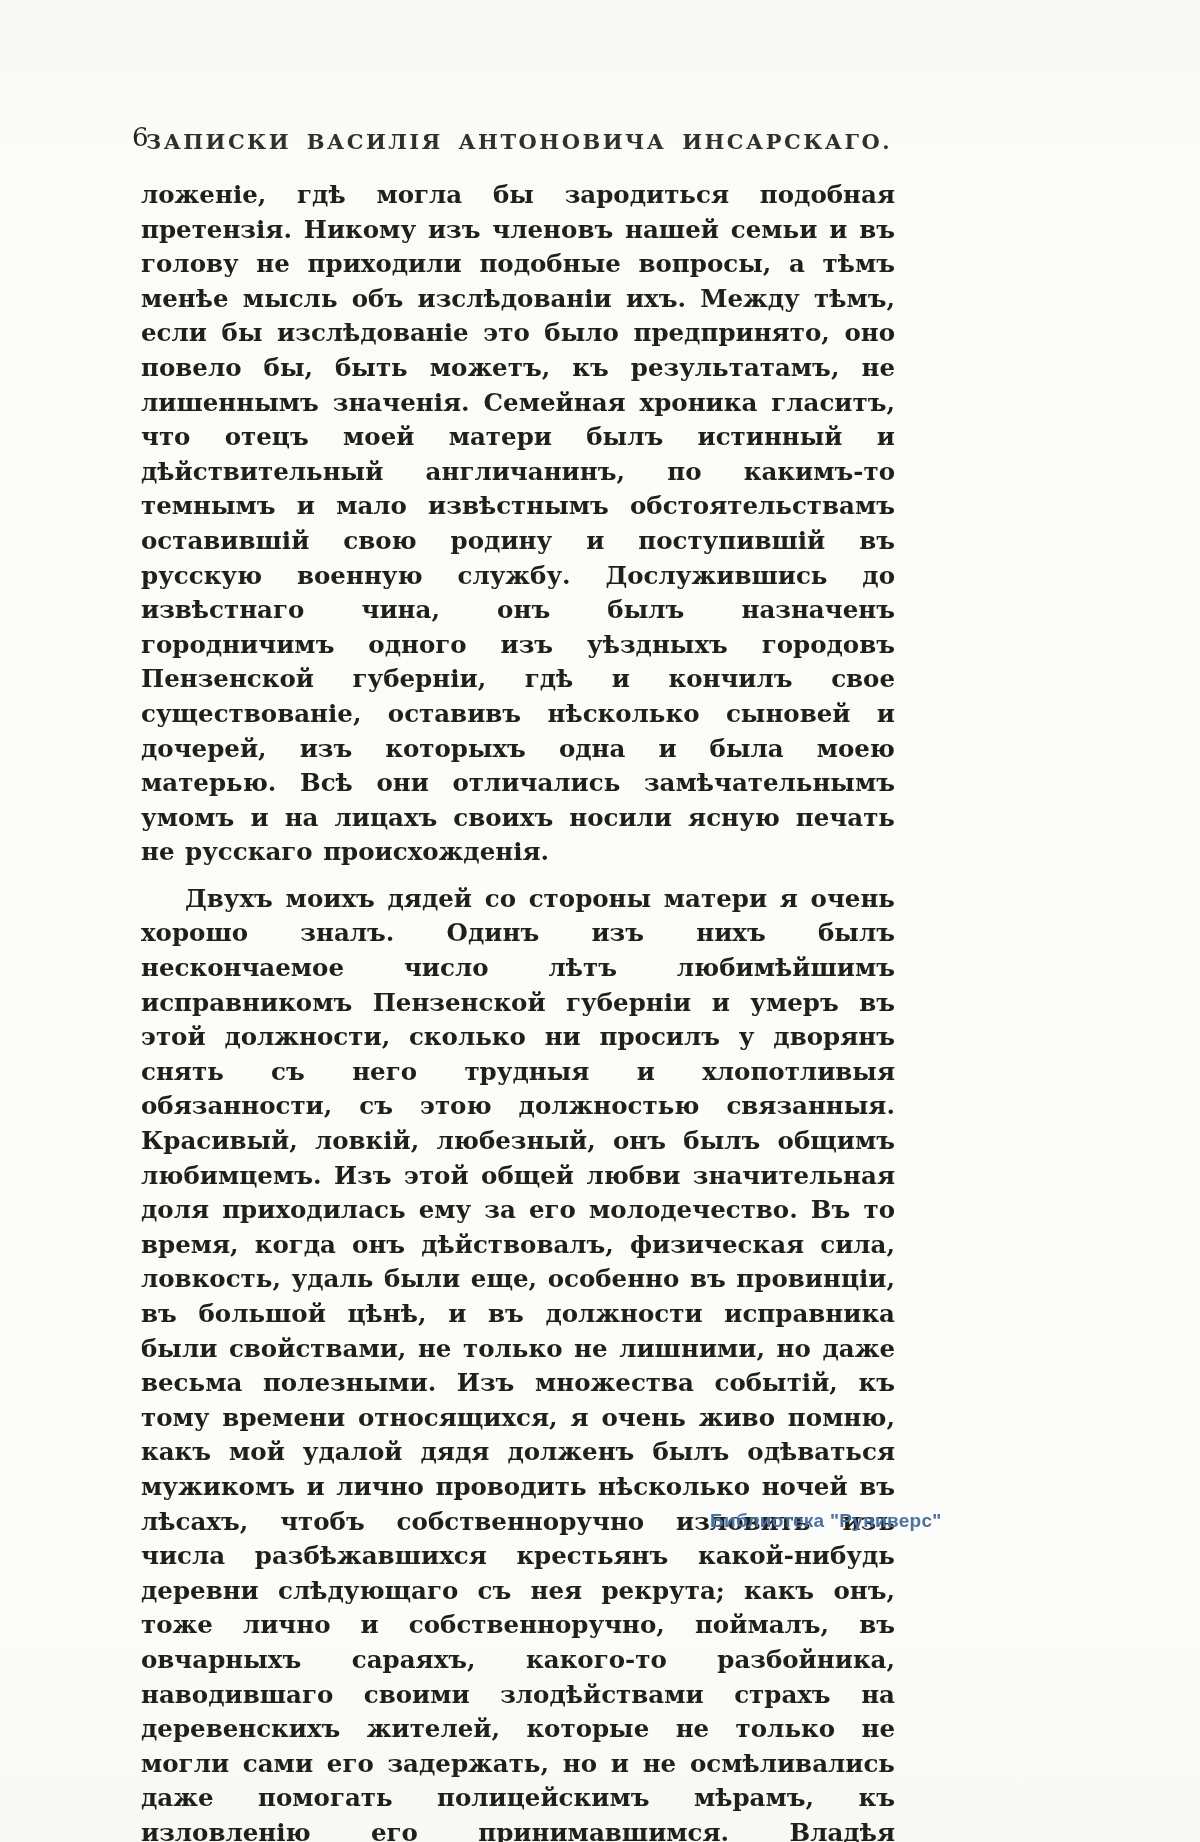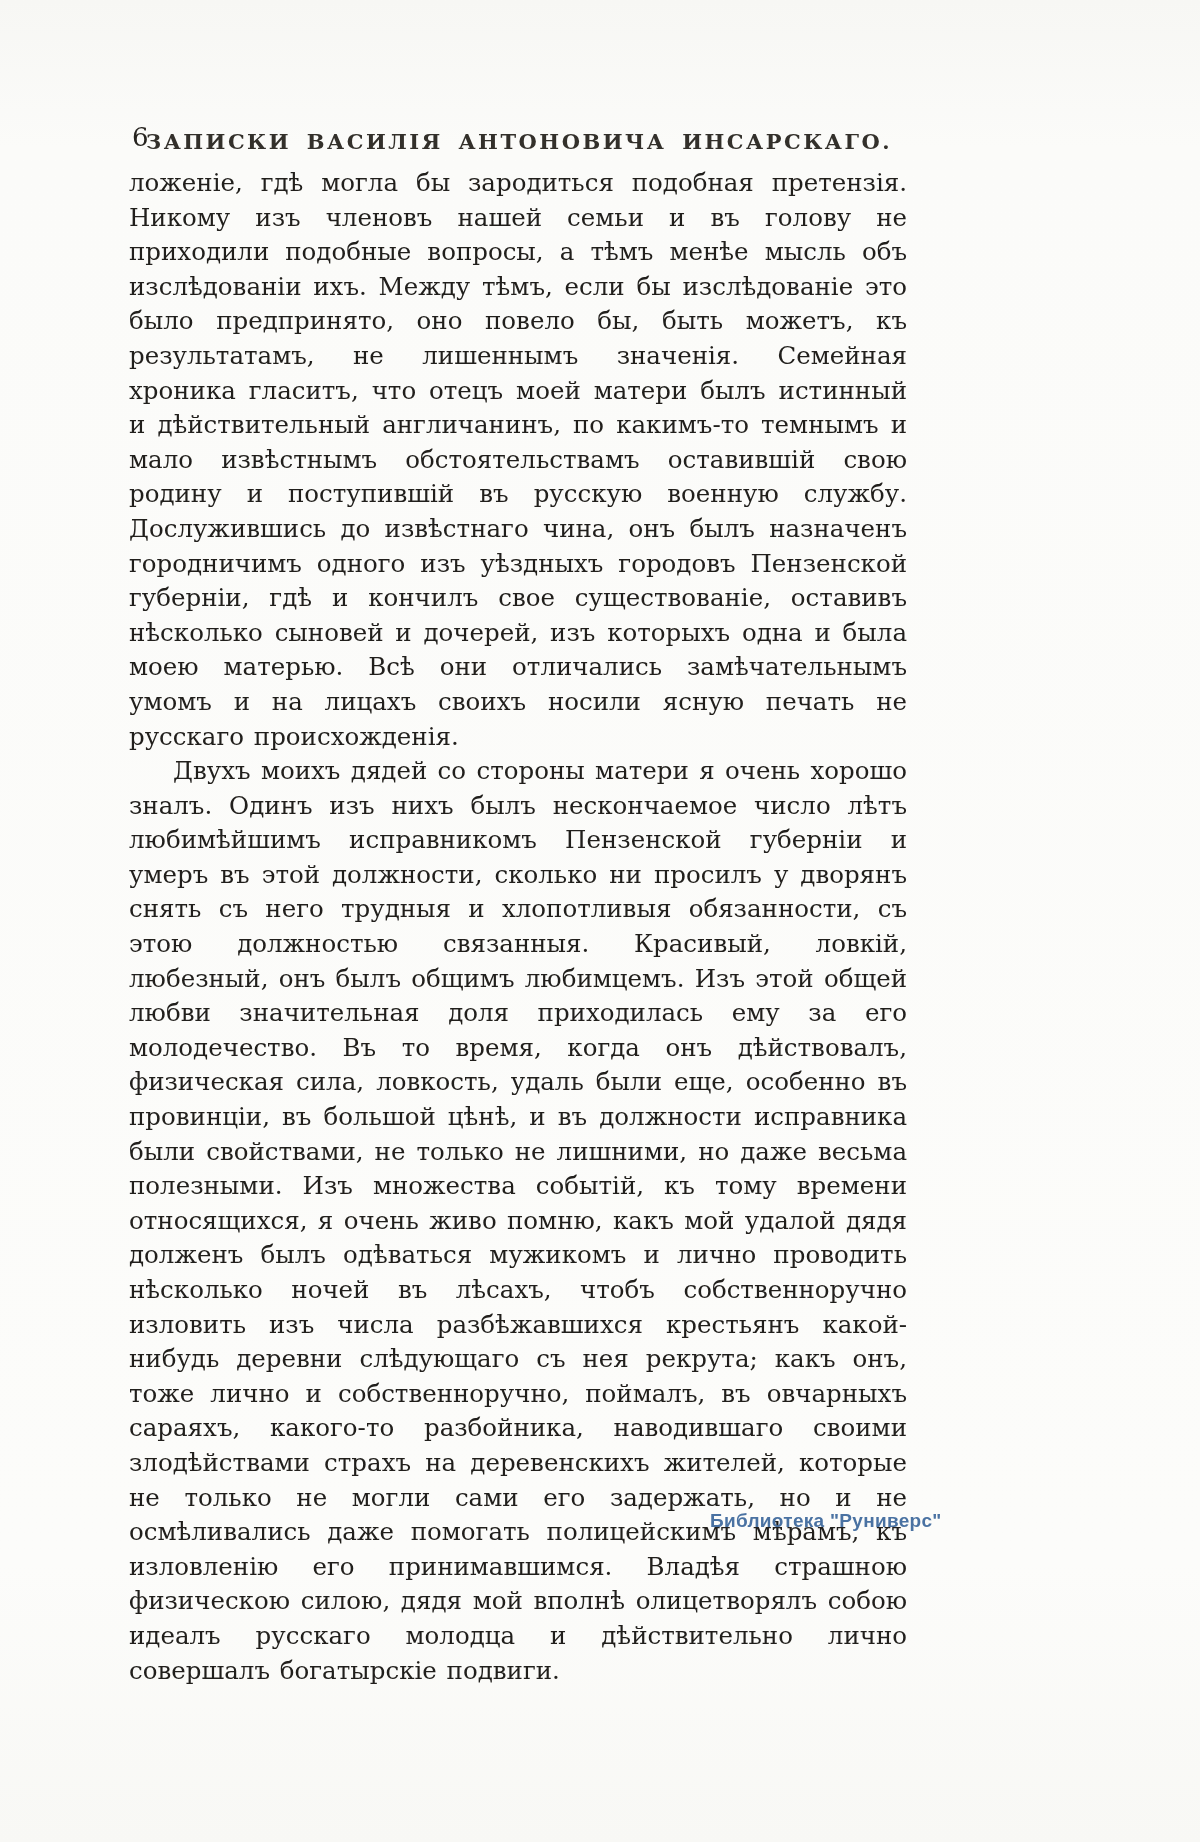"ложеніе, гдѣ могла бы зародиться" .para { font-weight: none -> bold; margin: 0 -> 12px }
